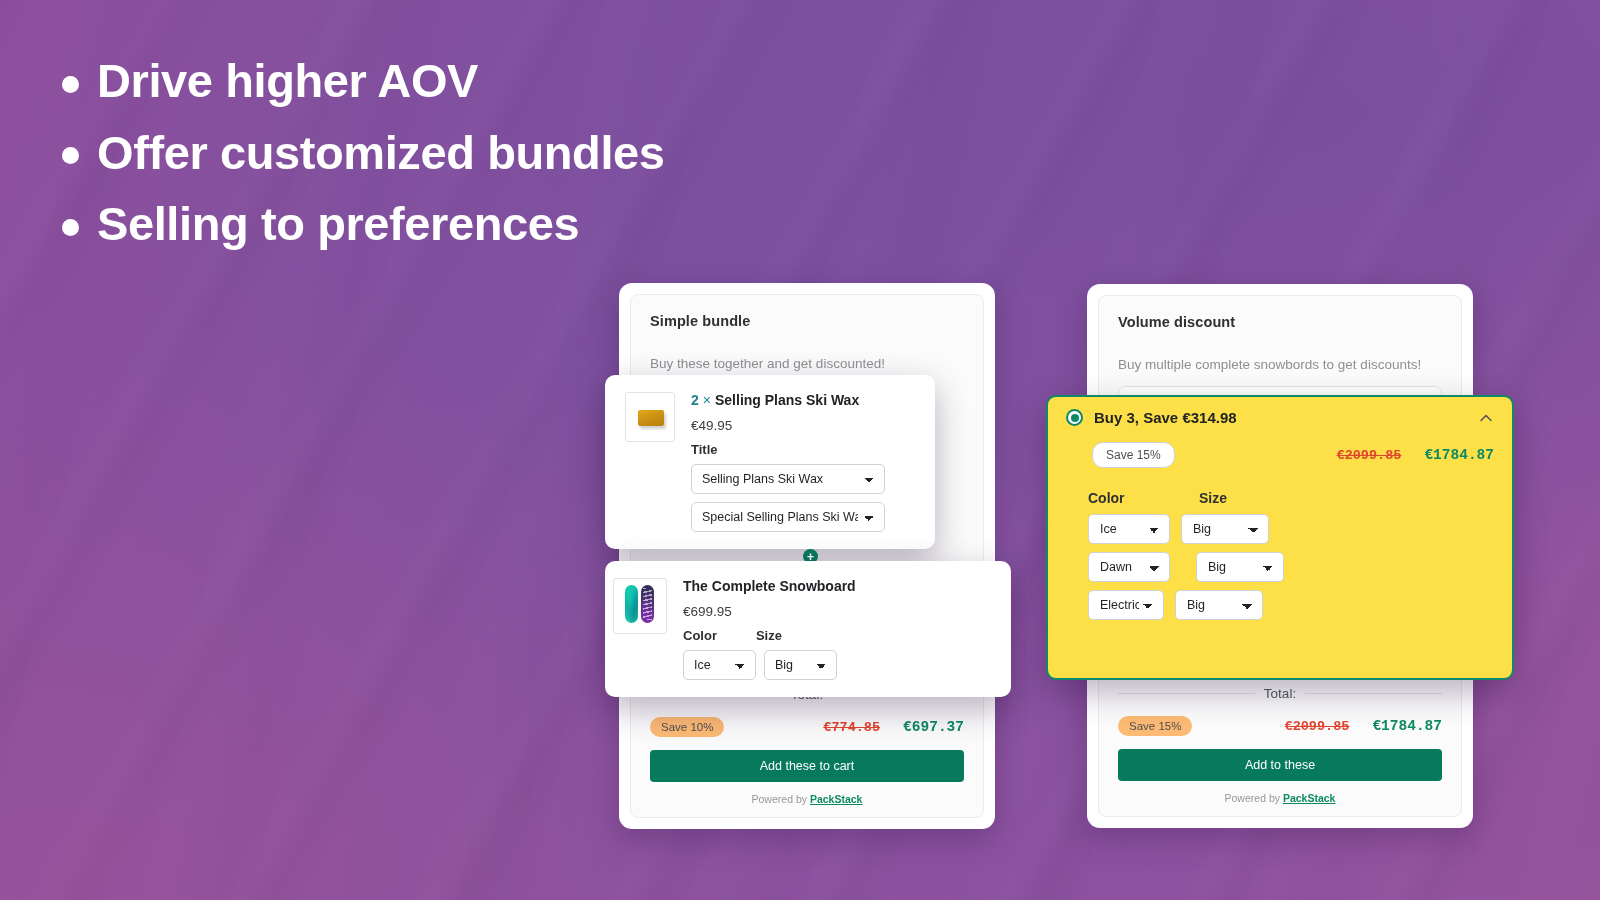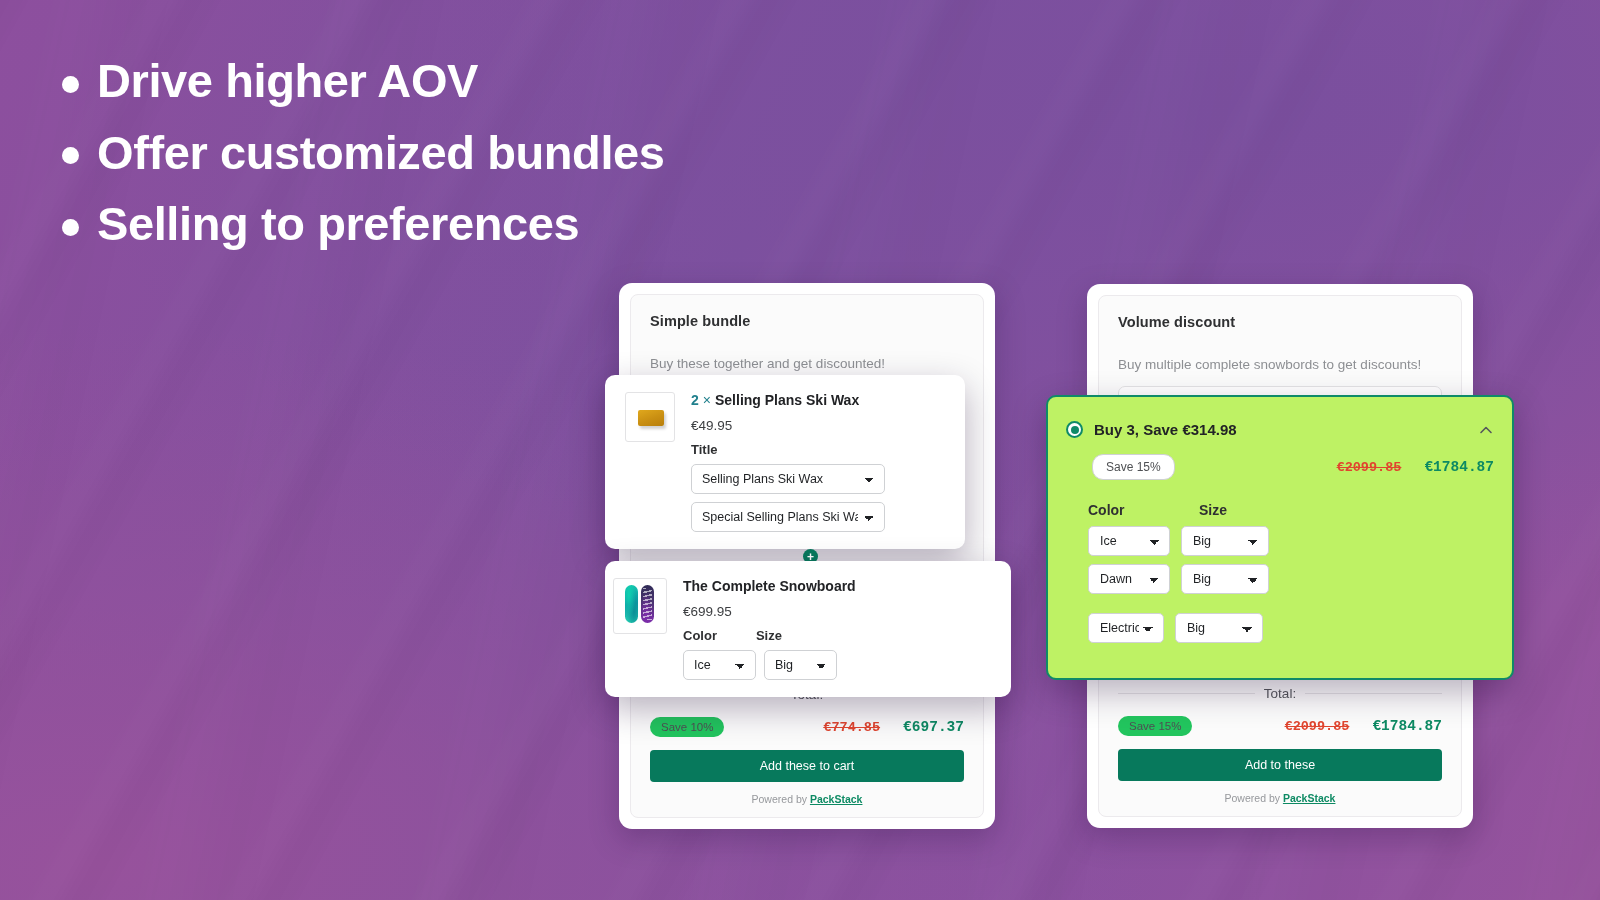"2 × Selling Plans Ski" div.float-panel { width: 360px -> 330px }
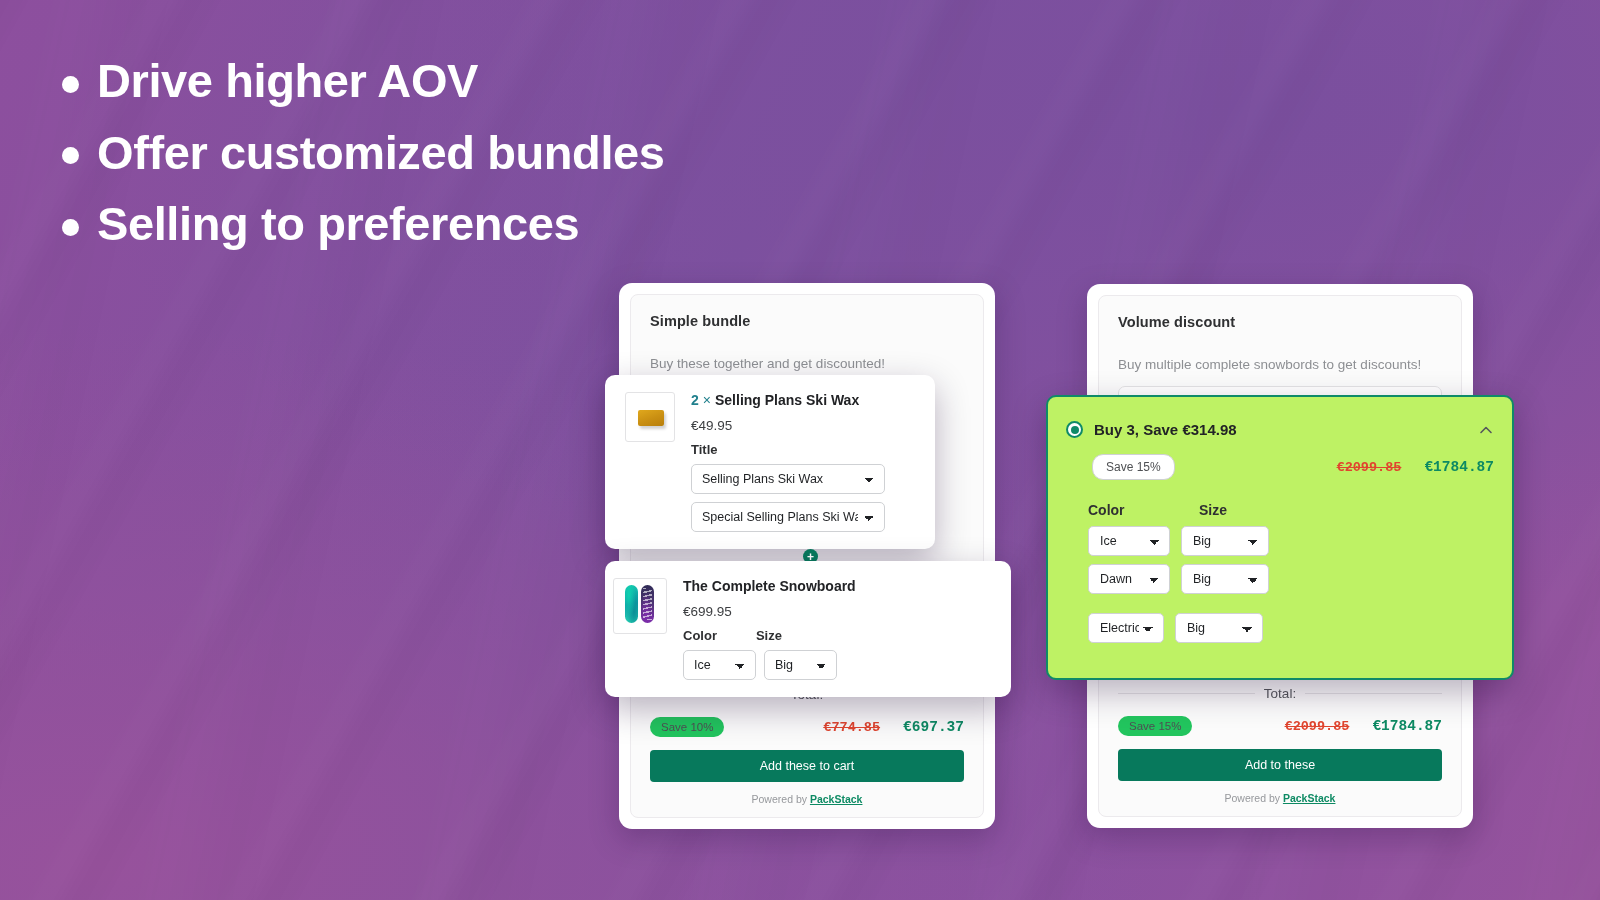"Buy 3, Save €314.98" .tier-panel { background: #bef264 -> #fde047; padding: 24px 18px 20px 18px -> 12px 18px 20px 18px }
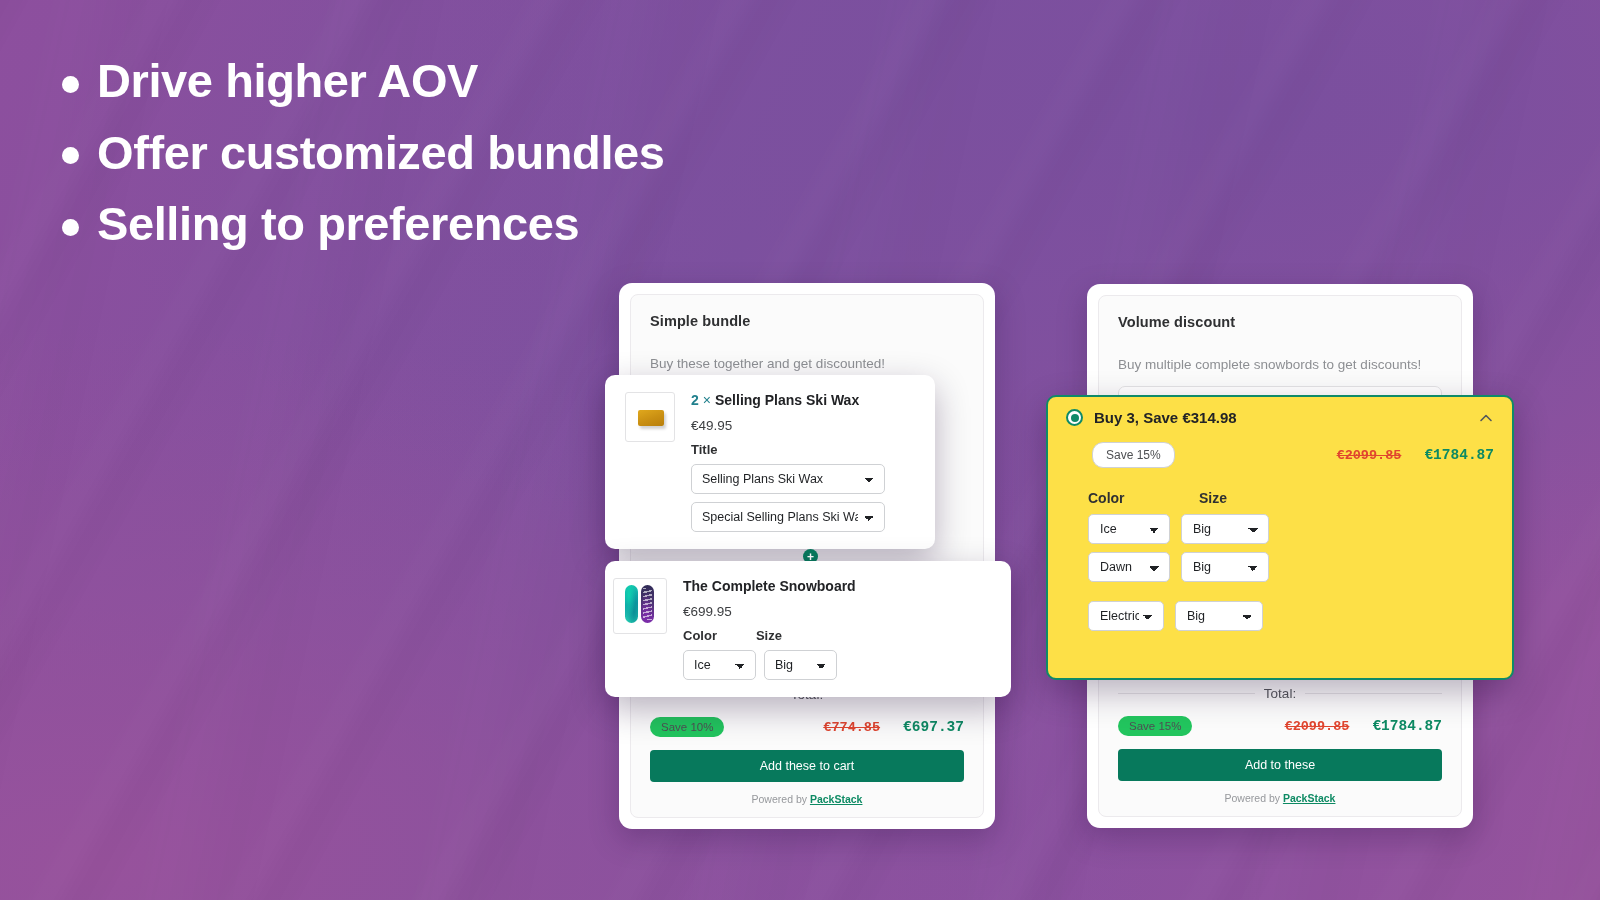"Dawn" div { gap: 11px -> 26px; margin-bottom: 19px -> 8px }
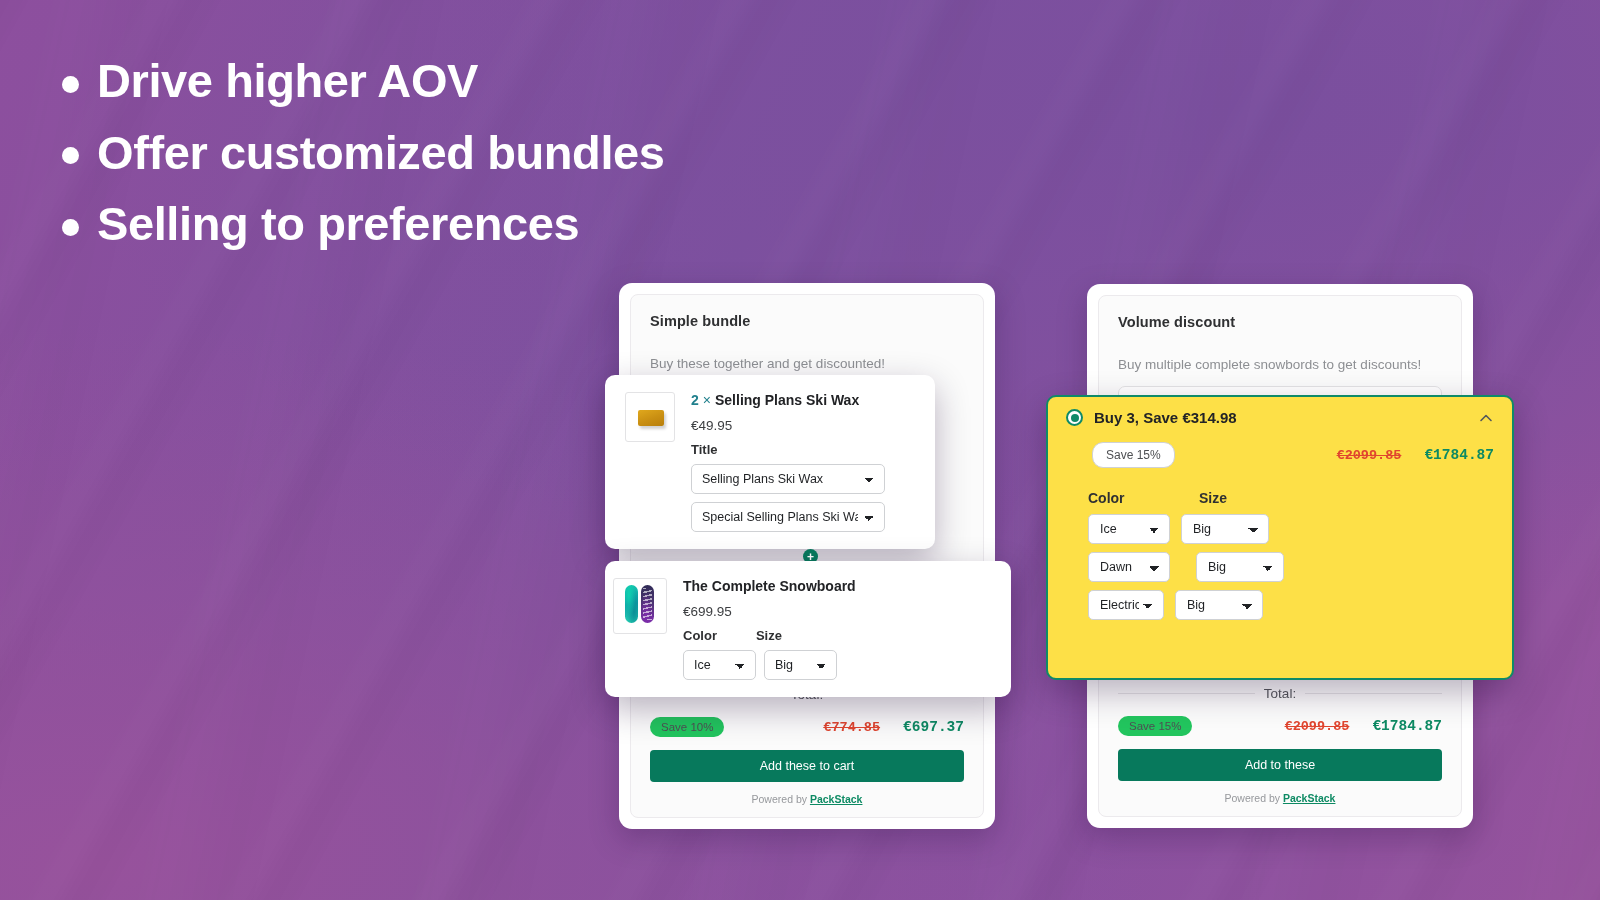"Save 10%" .save-pill { background: #22c55e -> #fdba74 }
